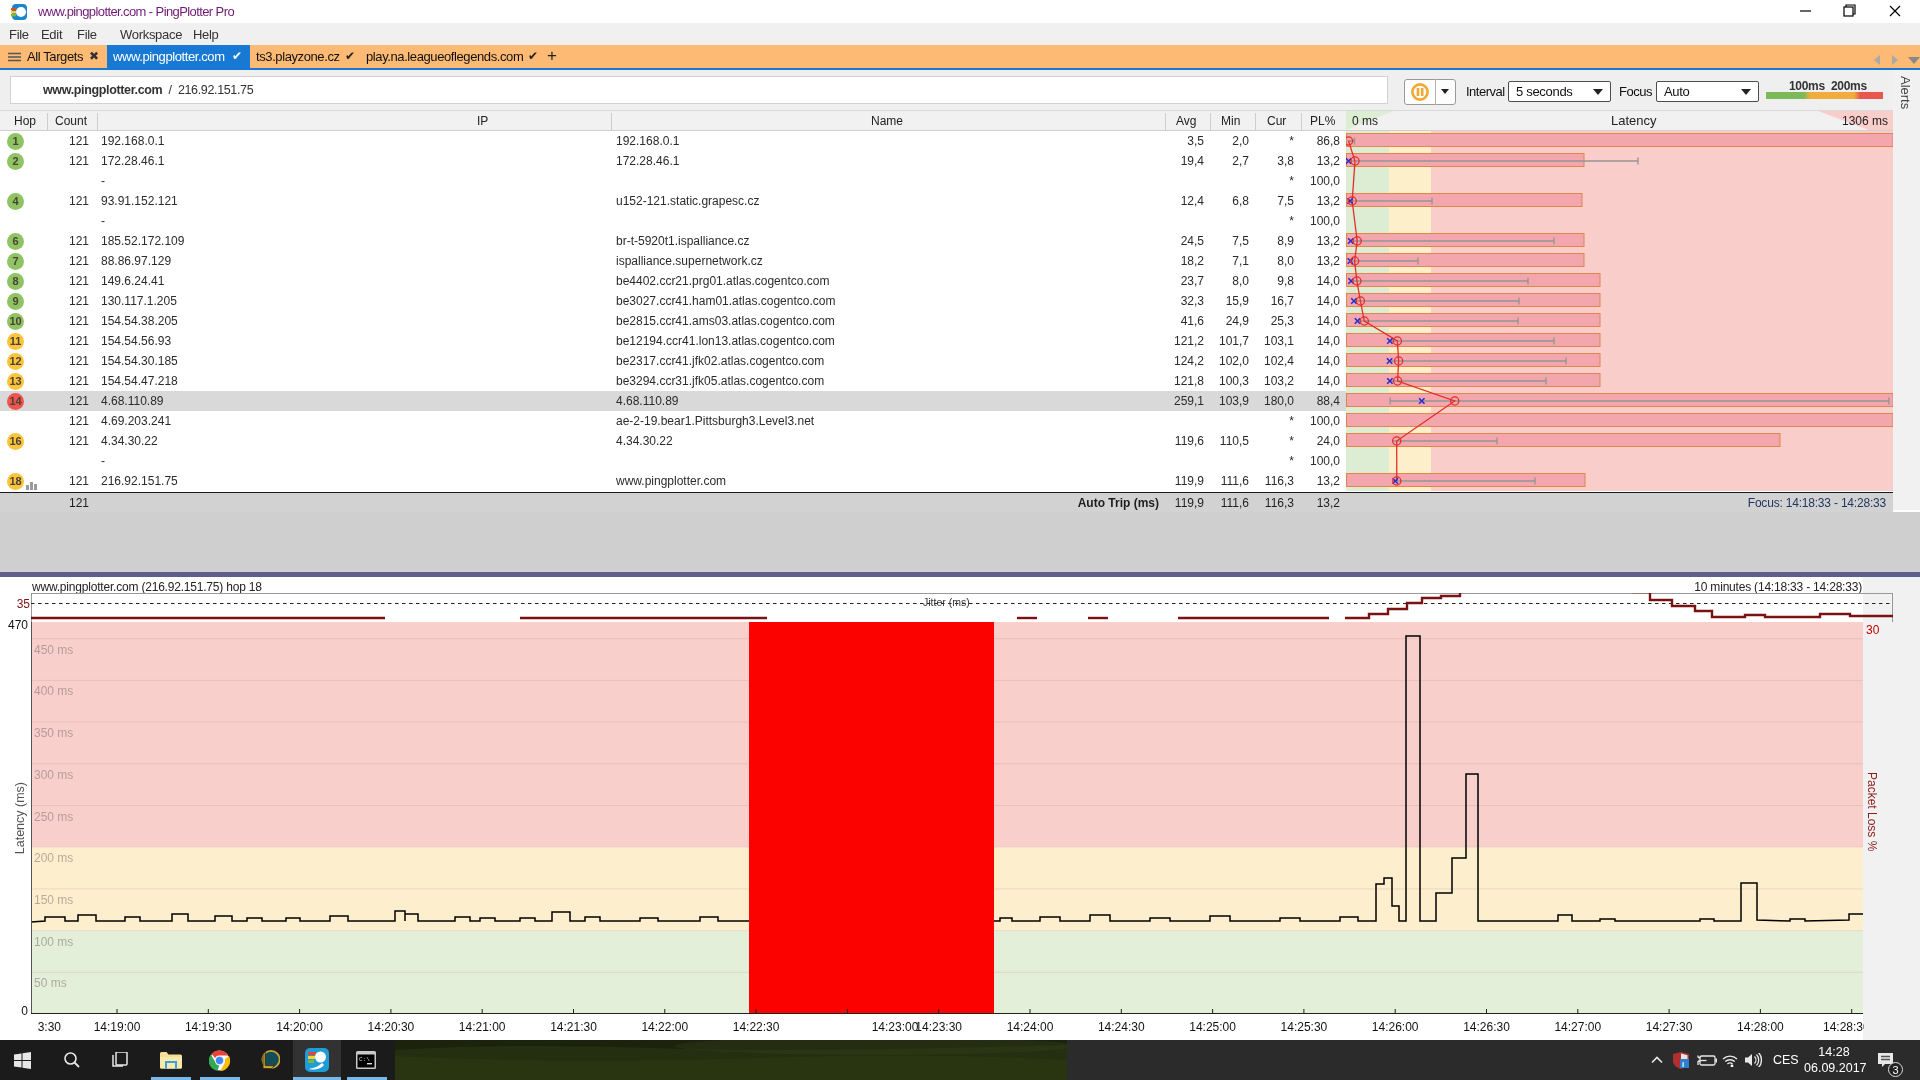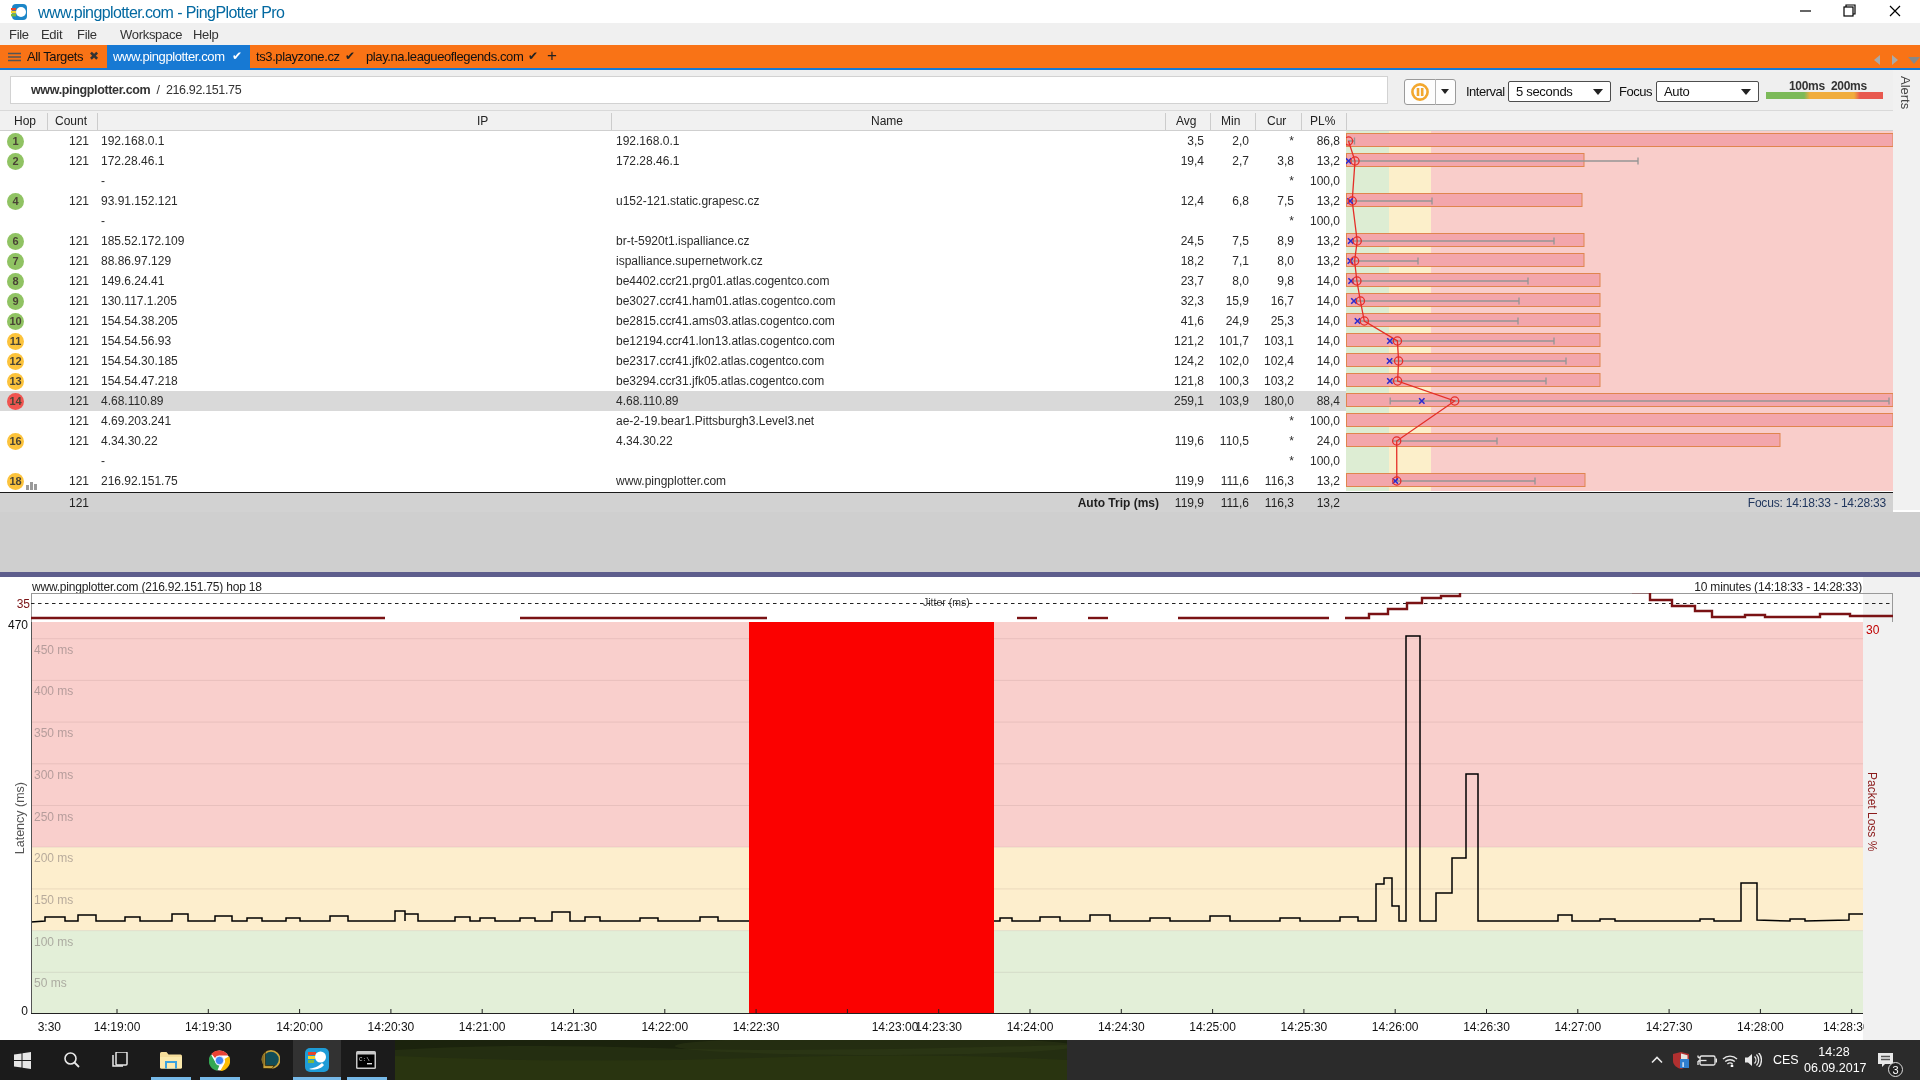"www.pingplotter.com - PingPlotter Pro" #title .t { color: #0369a1 -> #701a75; font-size: 16px -> 13px }
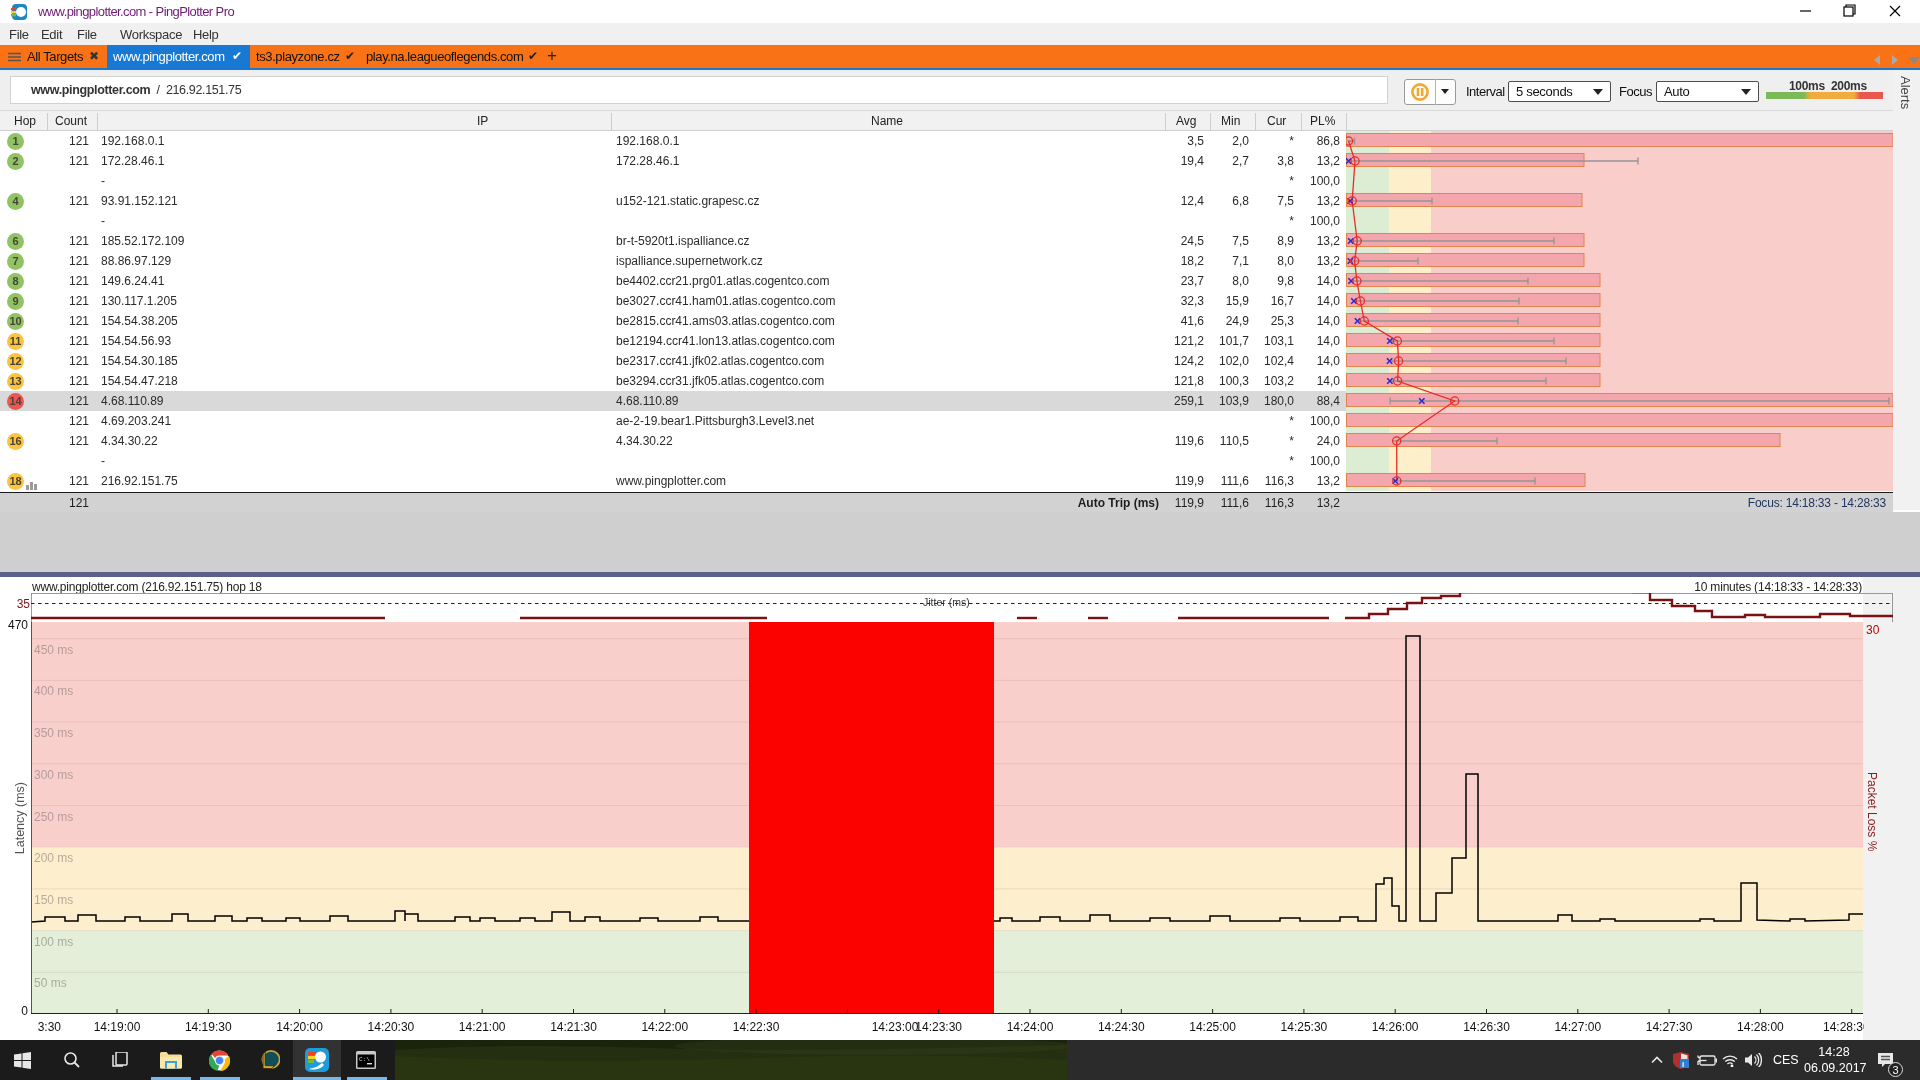"All Targets" #tabs { background: #f97316 -> #fdba74 }
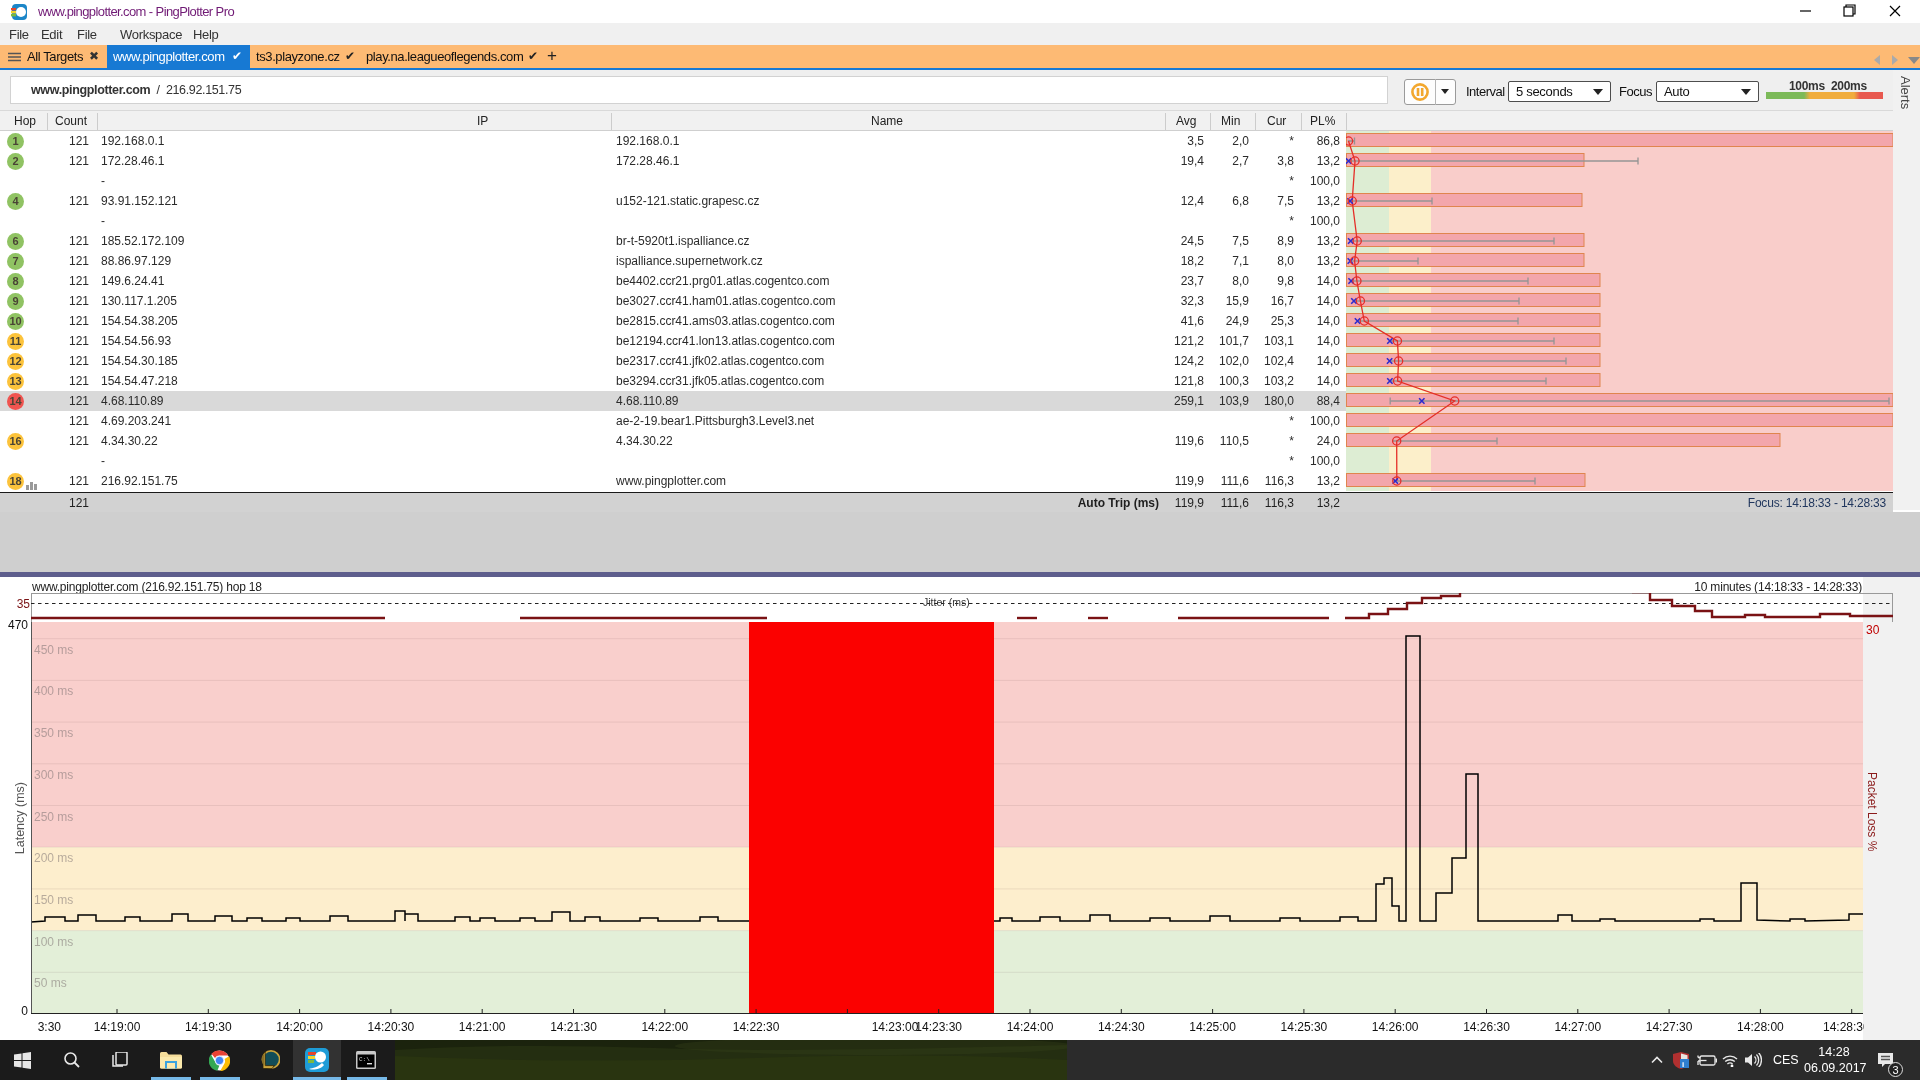"www.pingplotter.com / 216.92.151.75" #tbox { padding-left: 20px -> 32px }
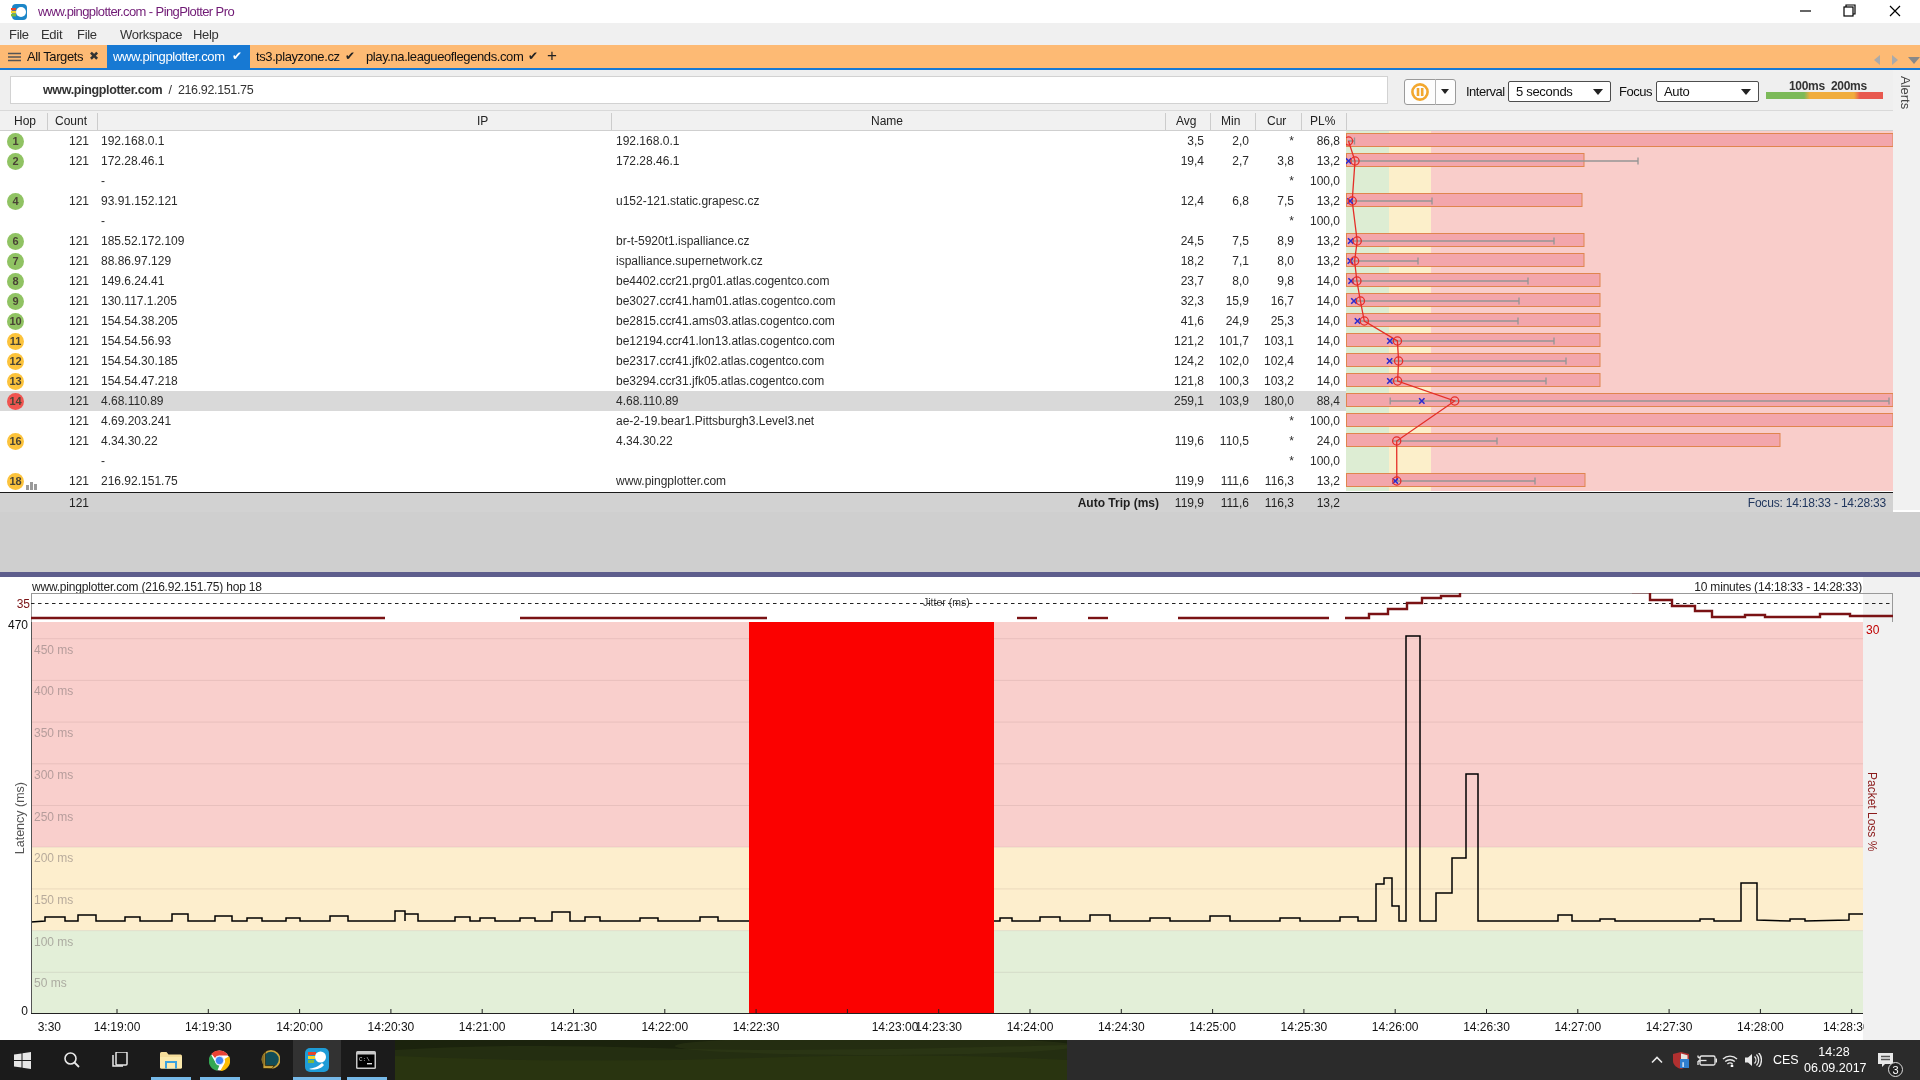"0 ms" div { html: none -> <div> <div></div> <div></div> <div>0 ms</div> <div>Latency</div> <div>1306 ms</div> </div> }
